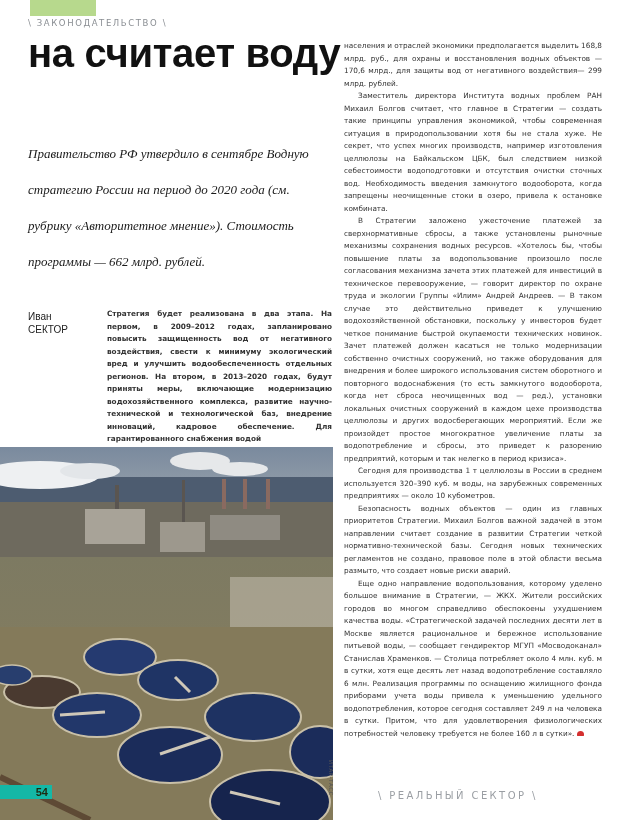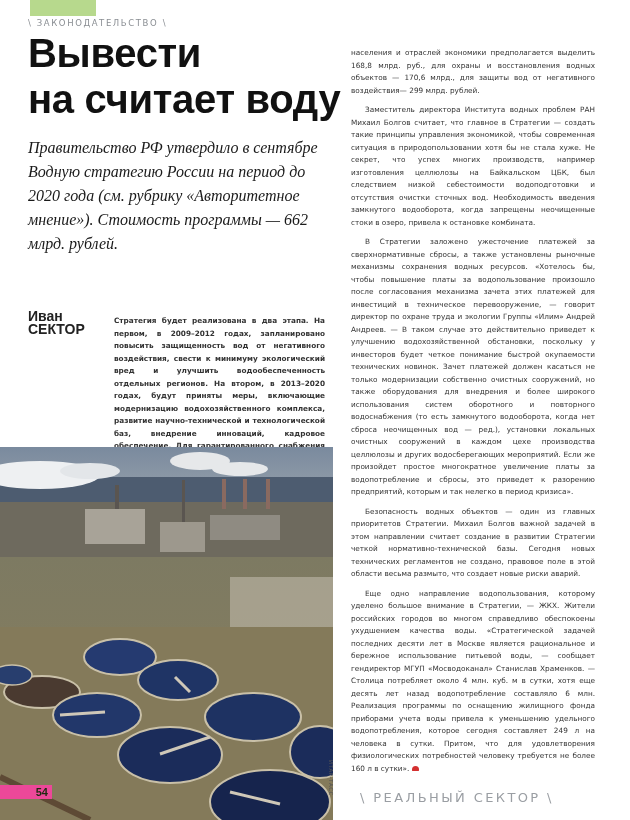"Вывести" div { html: <div>Вывести</div> -> none }
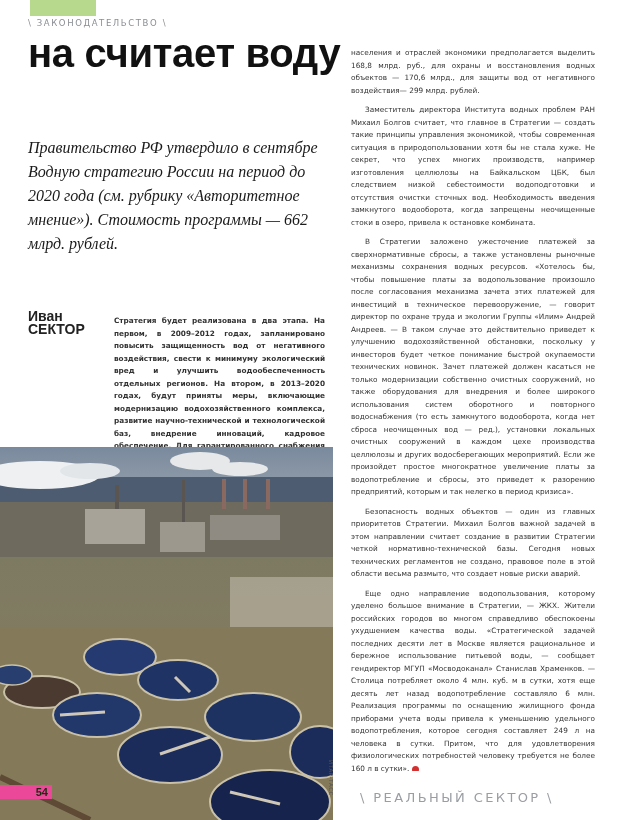"населения и отраслей экономики" .col-right p, .col-left p { margin: 7px -> 0 }
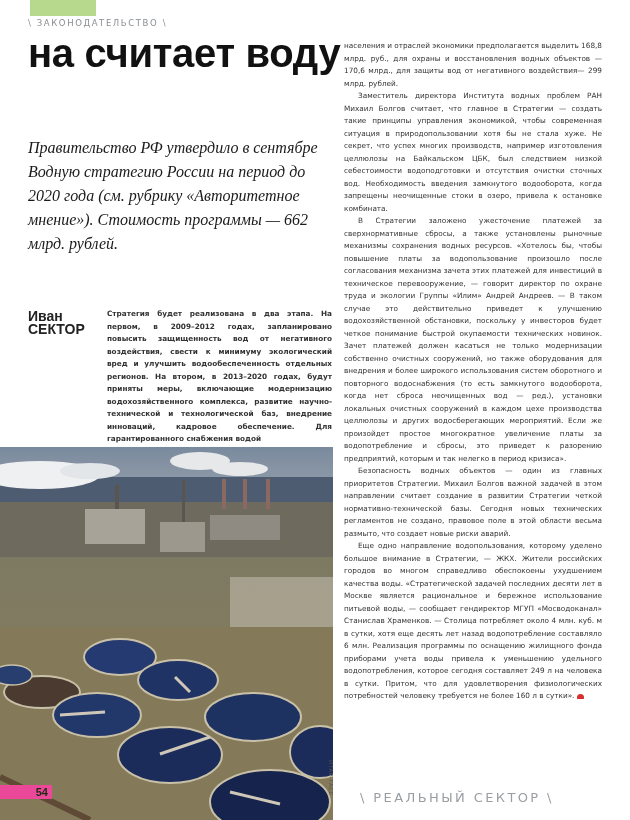"Правительство РФ утвердило в сентябре" .lead { font-size: 16px -> 13px; line-height: 24px -> 36px }
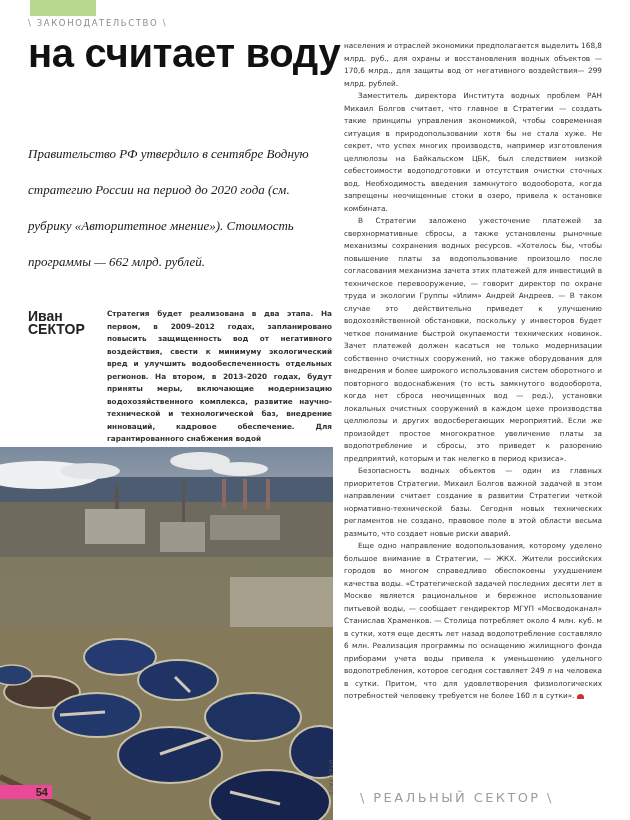"Иван" .author { font-size: 14px -> 10px; font-weight: bold -> normal }
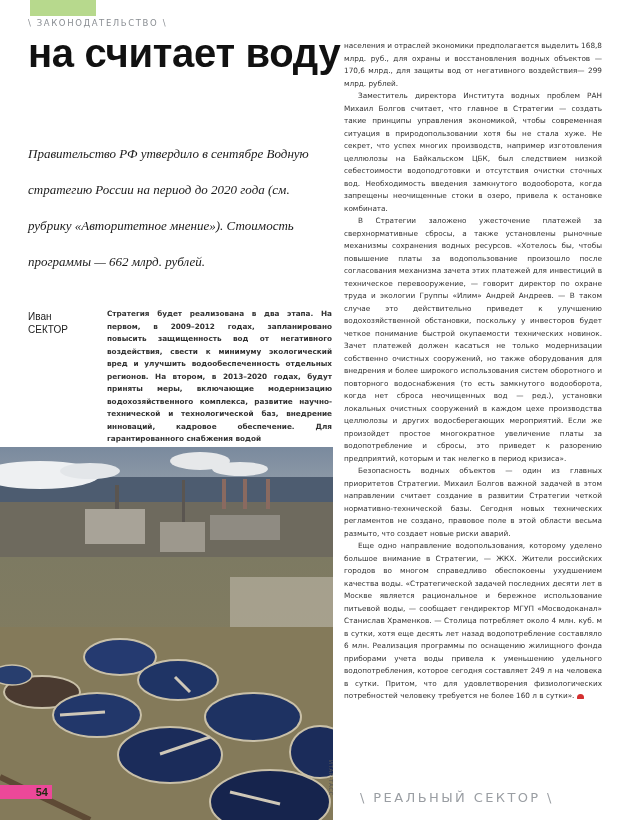"Сегодня для производства 1 т" p.indent { html: none -> <p>Сегодня для производства 1 т целлюлозы в России в среднем используется 320–390 куб. м воды, на зарубежных современных предприятиях — около 10 кубометров.</p> }
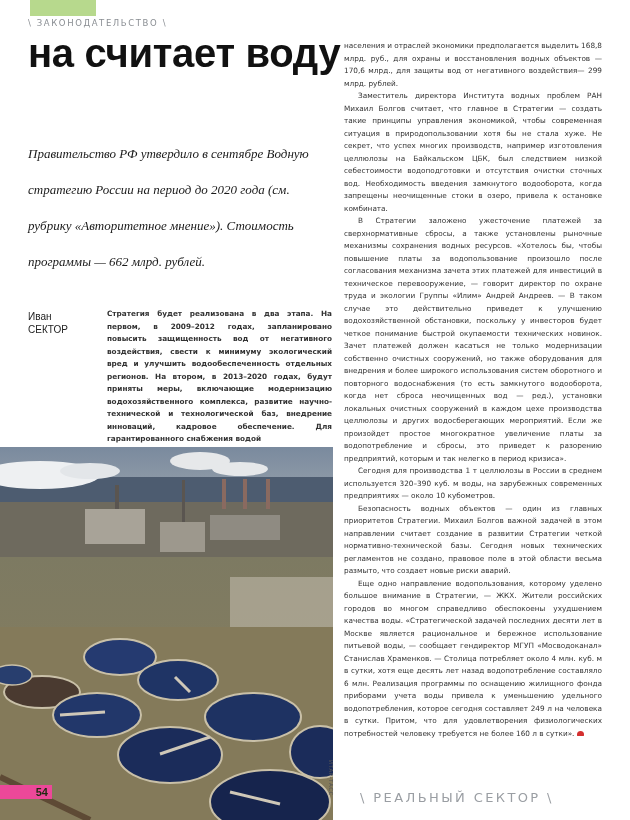"54" .page-num { background: #ec4899 -> #14b8a6 }
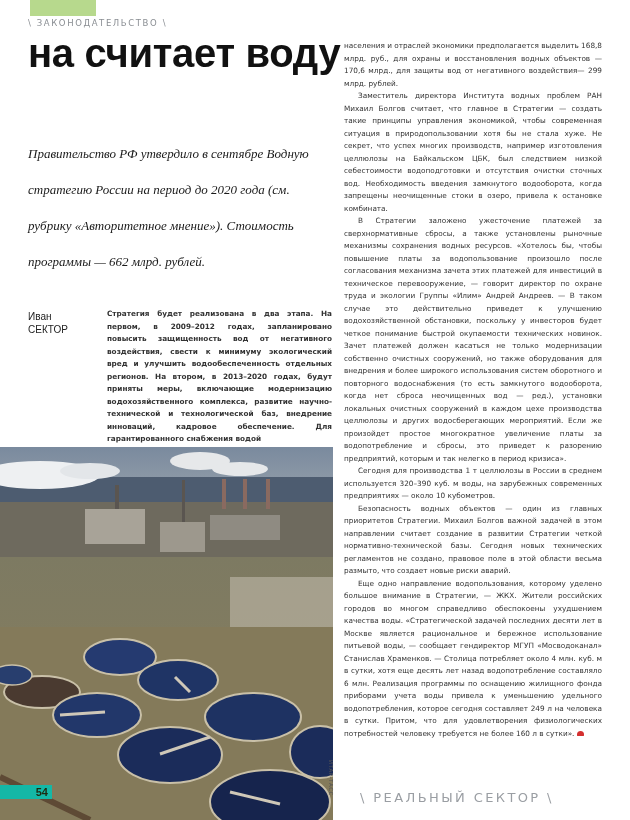"\ РЕАЛЬНЫЙ СЕКТОР \" .footer { font-size: 13px -> 10px; left: 360px -> 378px }
